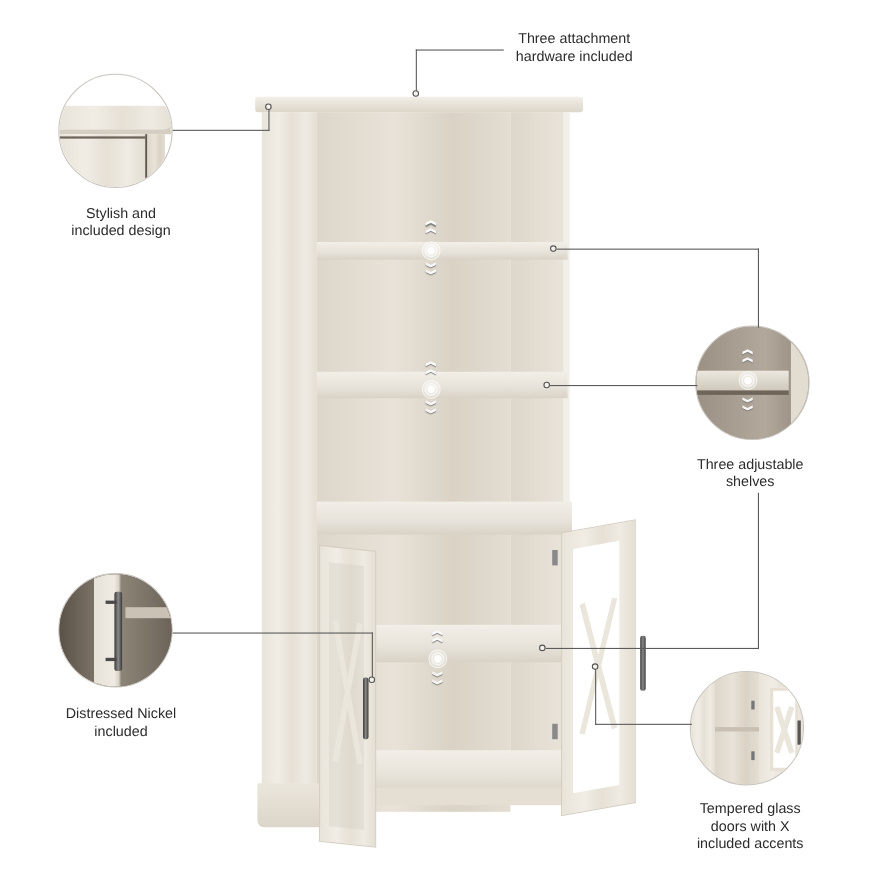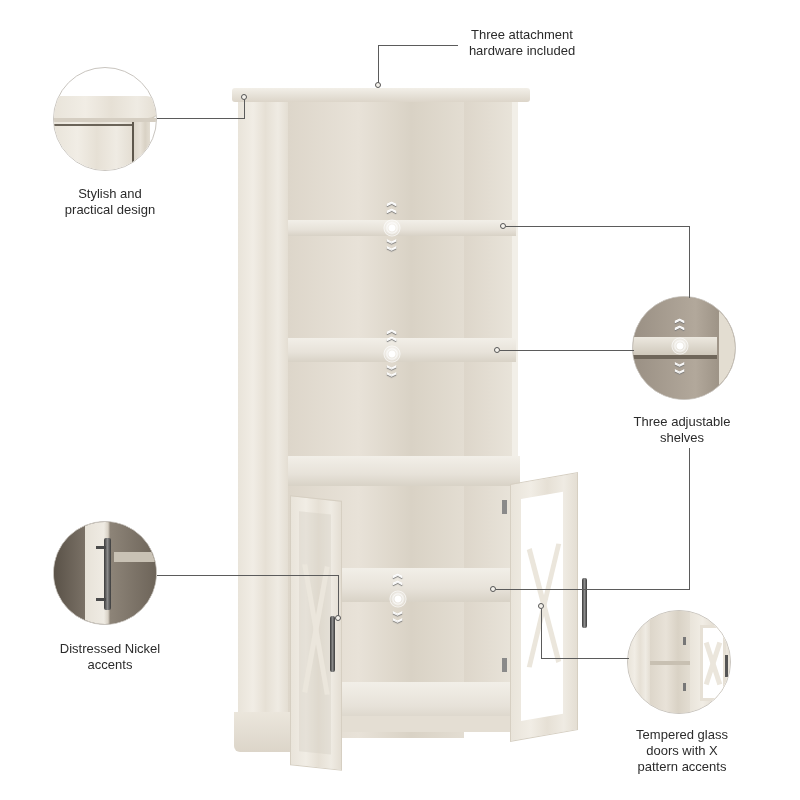"Stylish and" div.label { text: practical -> included }
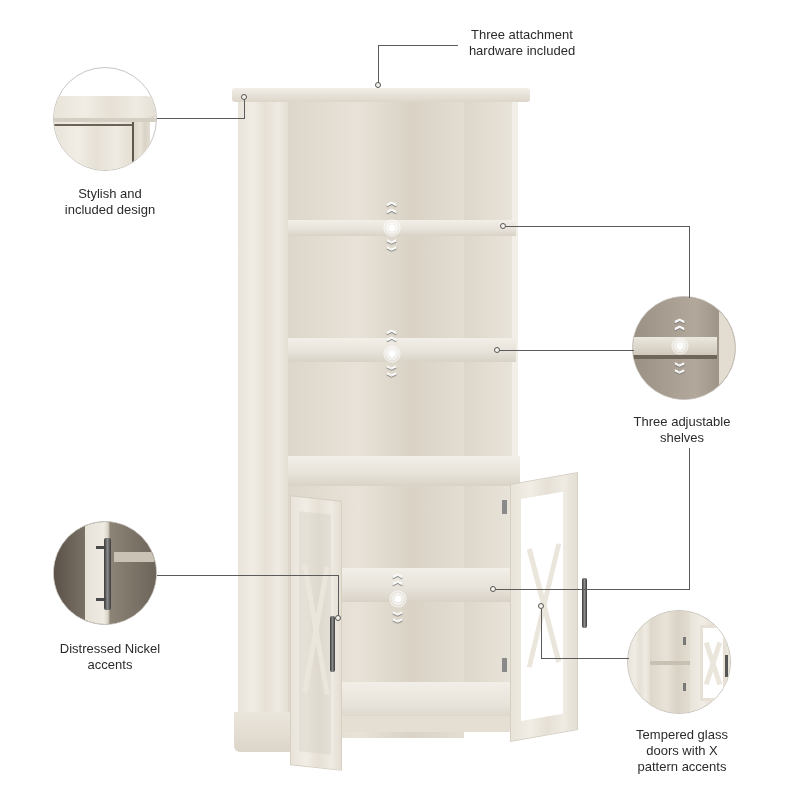"Distressed Nickel" div.label { text: accents -> included }
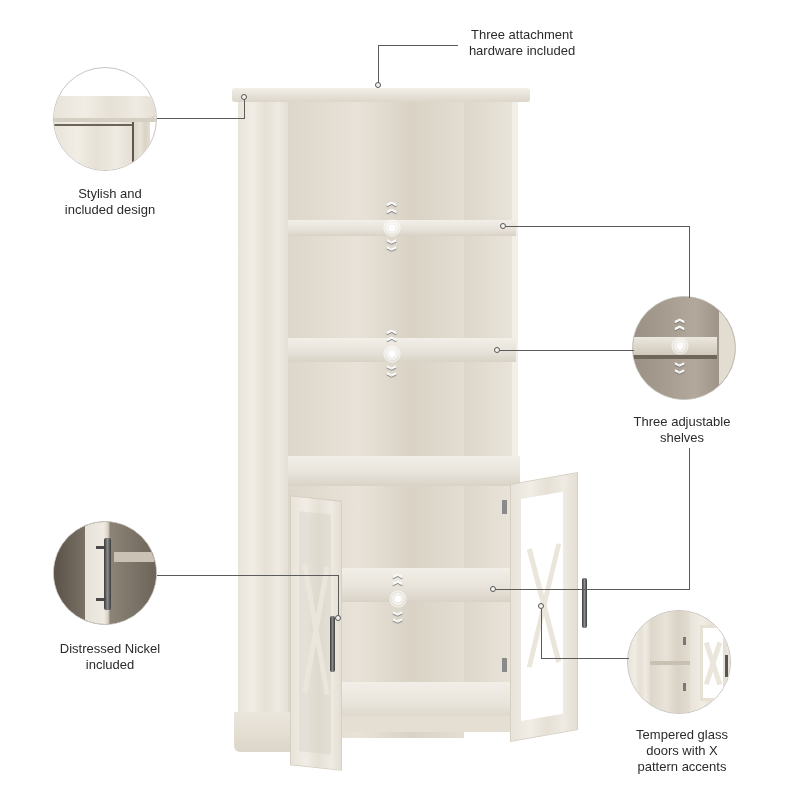"Tempered glass" div.label { text: pattern -> included }
